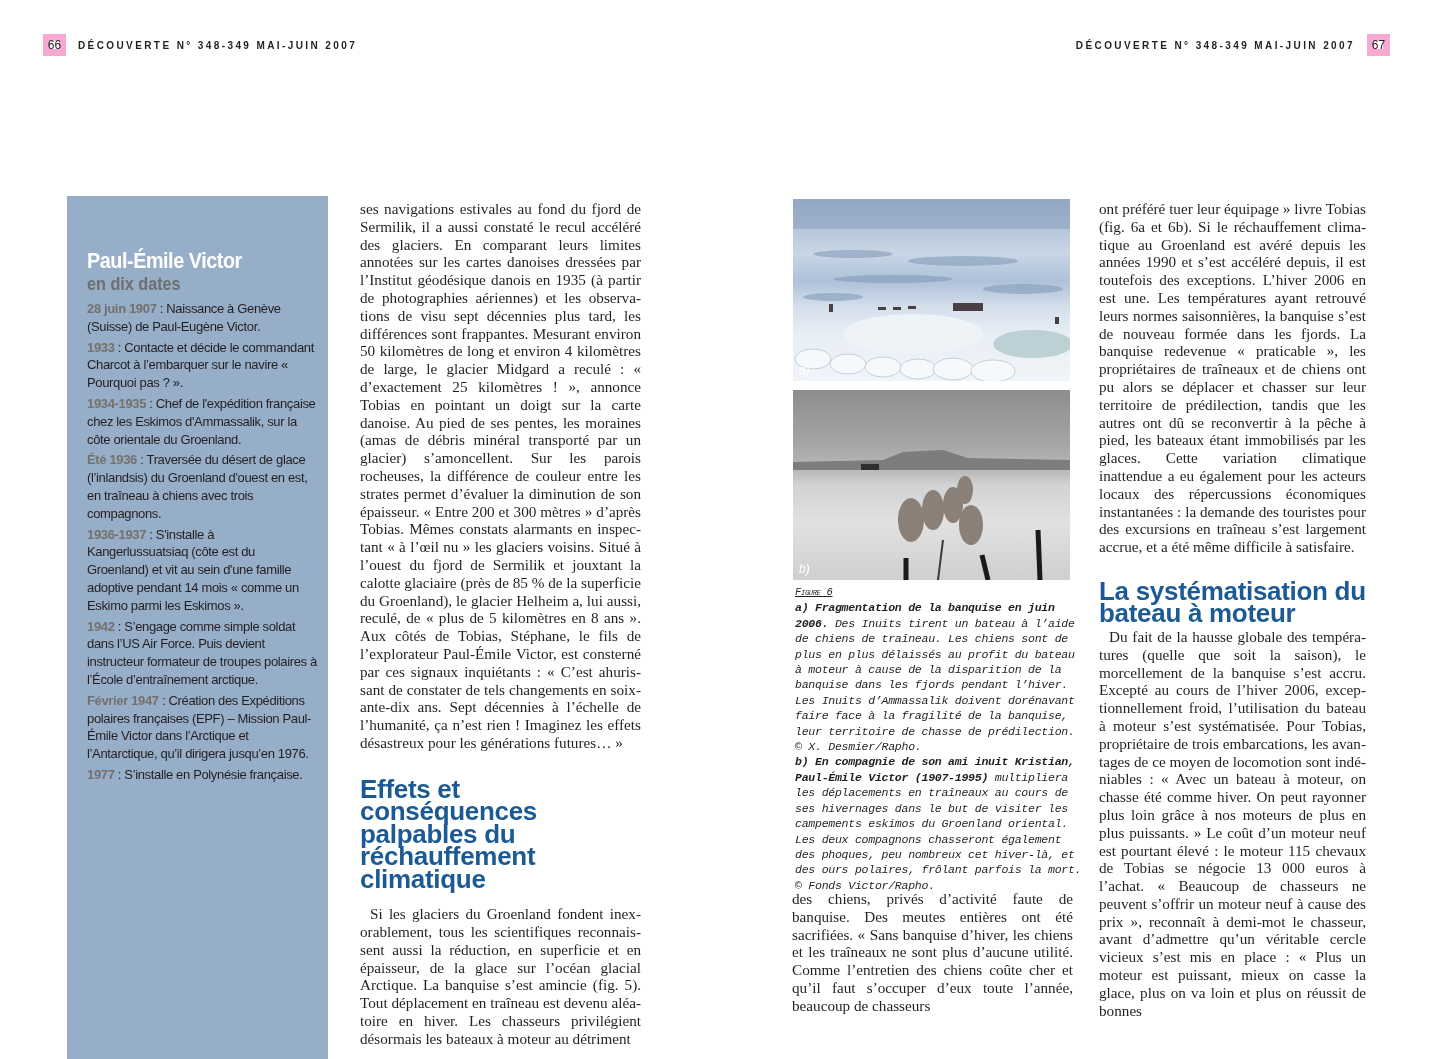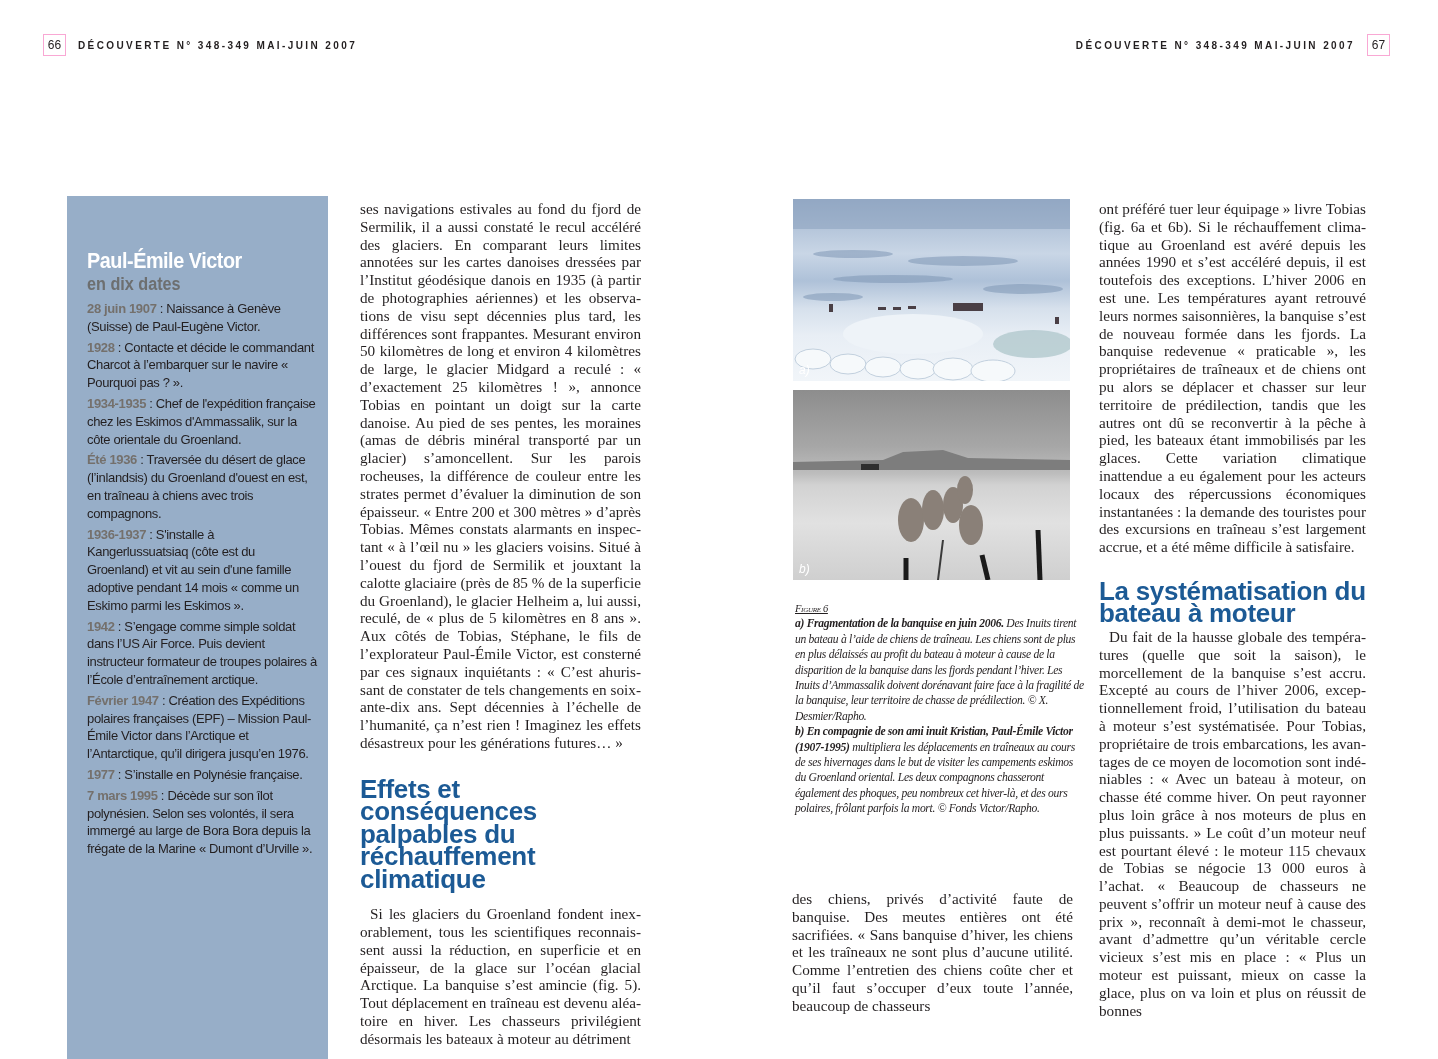"66" .page-num { border: 1px solid #f9a8d4 -> 7px solid #f9a8d4 }
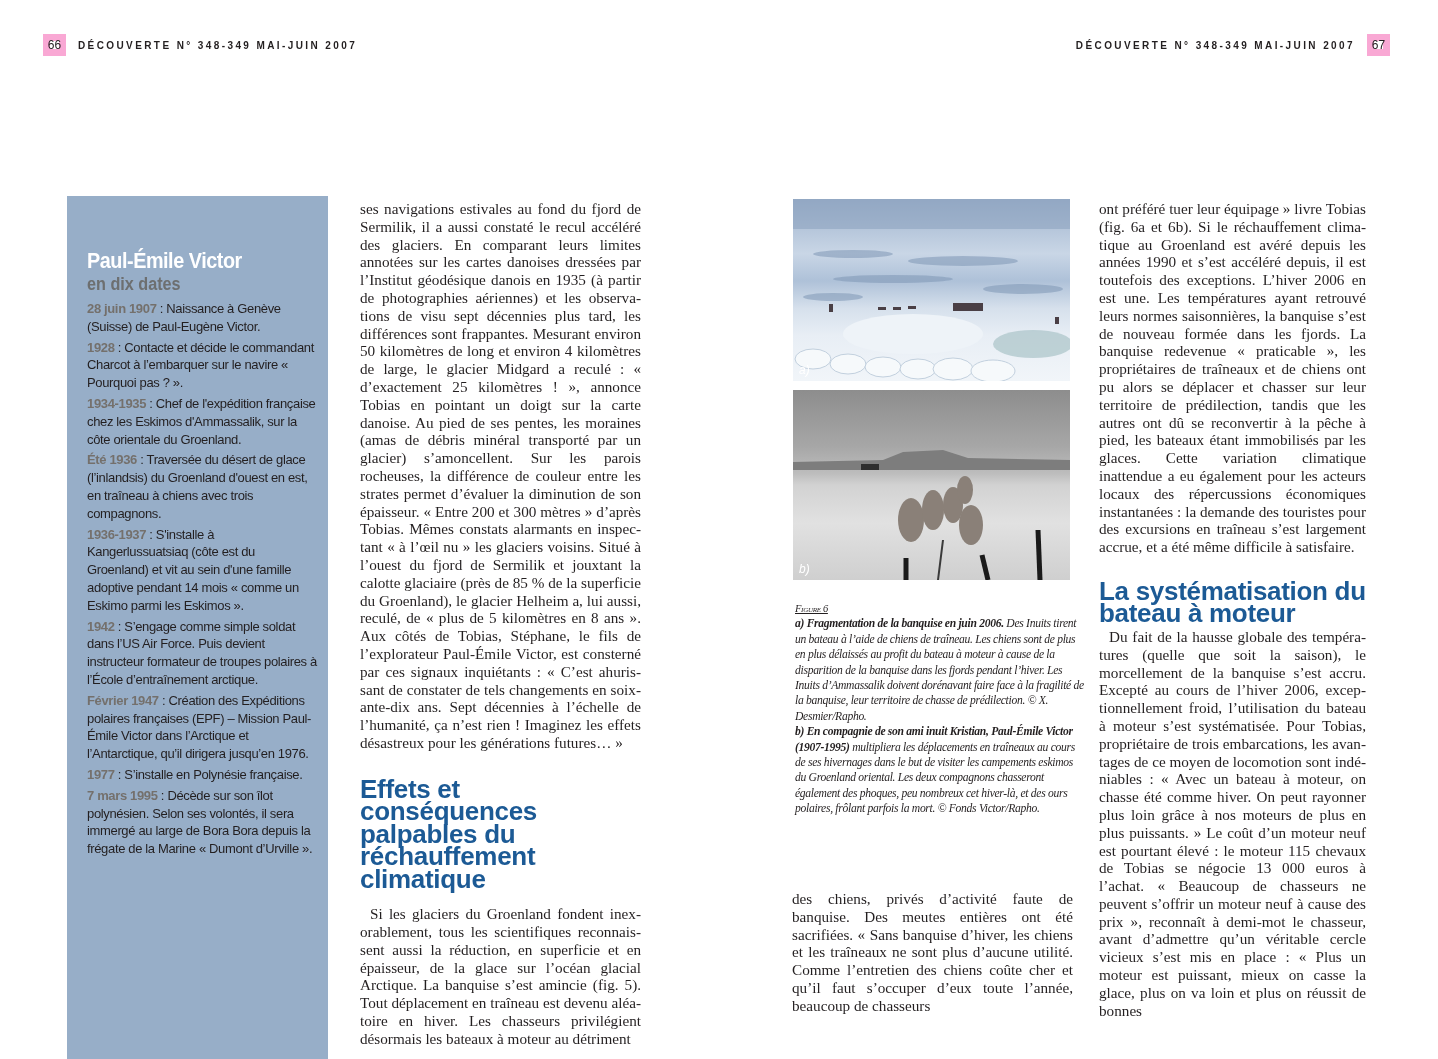"1928" span.date { text: 1928 -> 1933 }
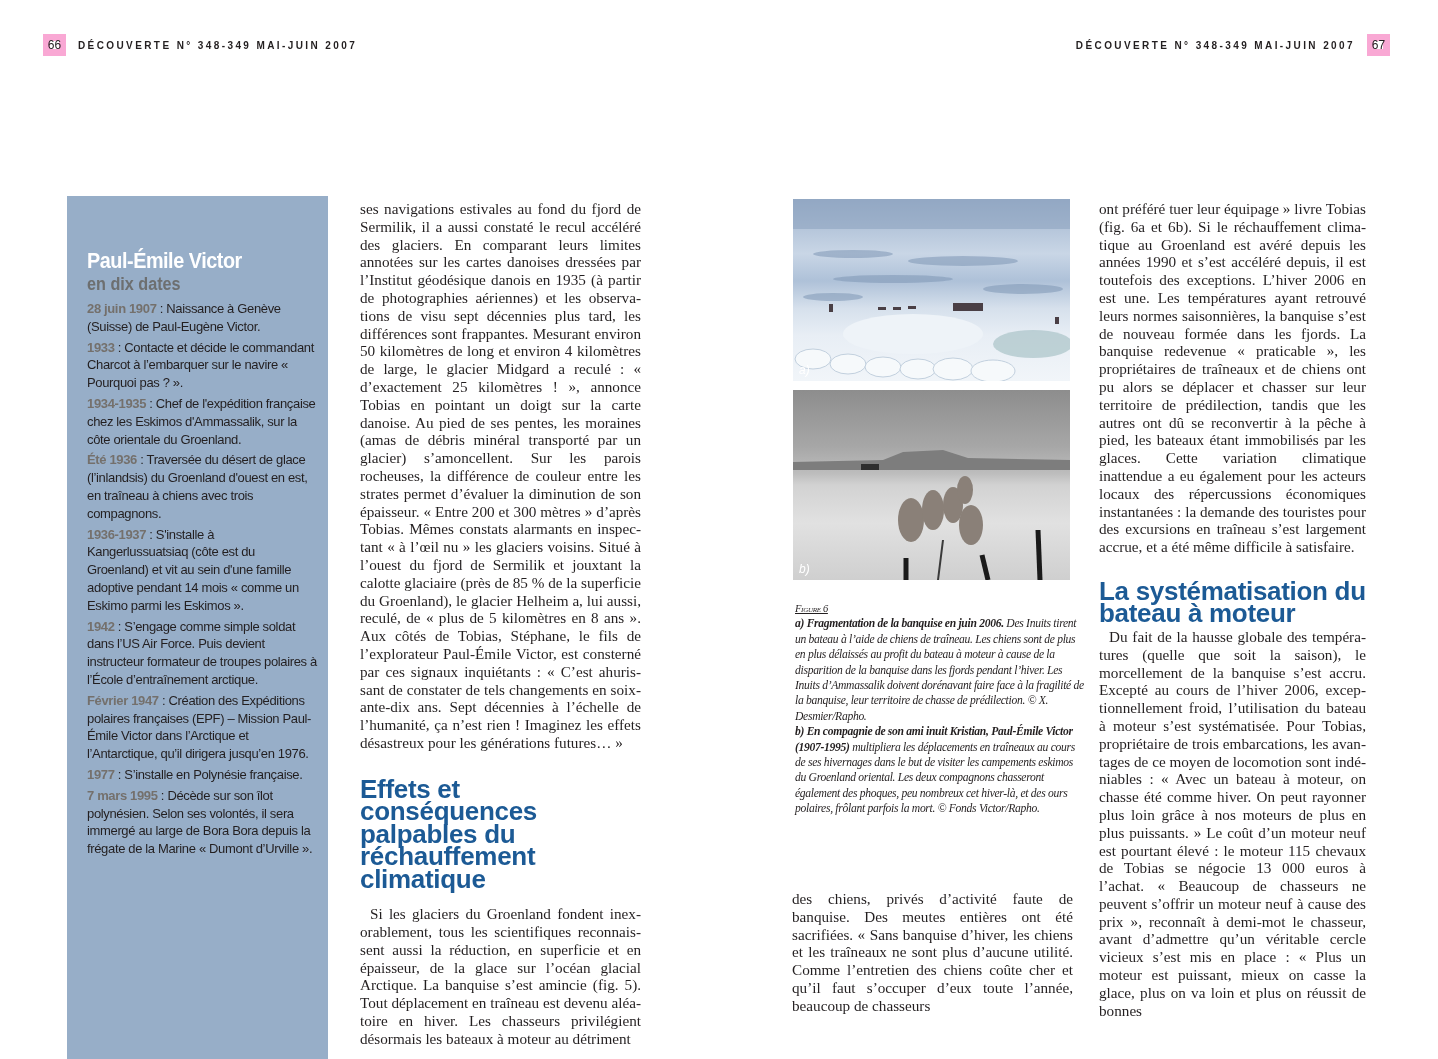"Figure 6" .caption { font-family: Liberation Serif, serif -> Liberation Mono, monospace; margin-top: 16px -> none }
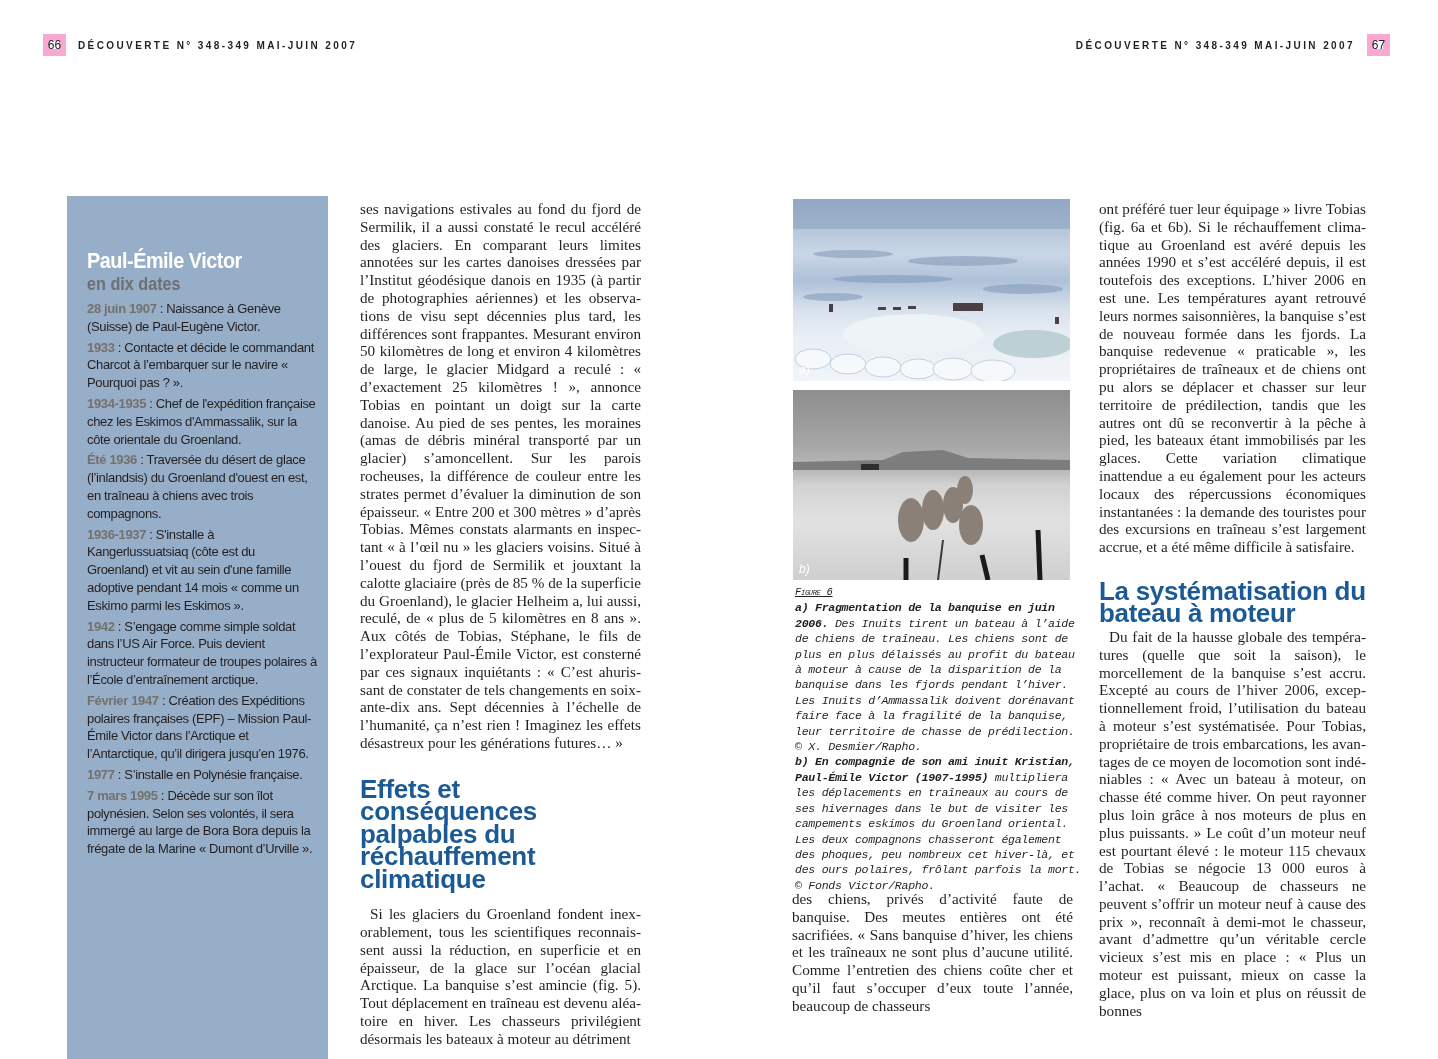"7 mars 1995 : Décède" p.timeline-entry { html: <p><span>7 mars 1995</span><span> : Décède sur son îlot polynésien. Selon ses volontés, il sera immergé au large de Bora Bora depuis la frégate de la Marine « Dumont d’Urville ».</span></p> -> none }
